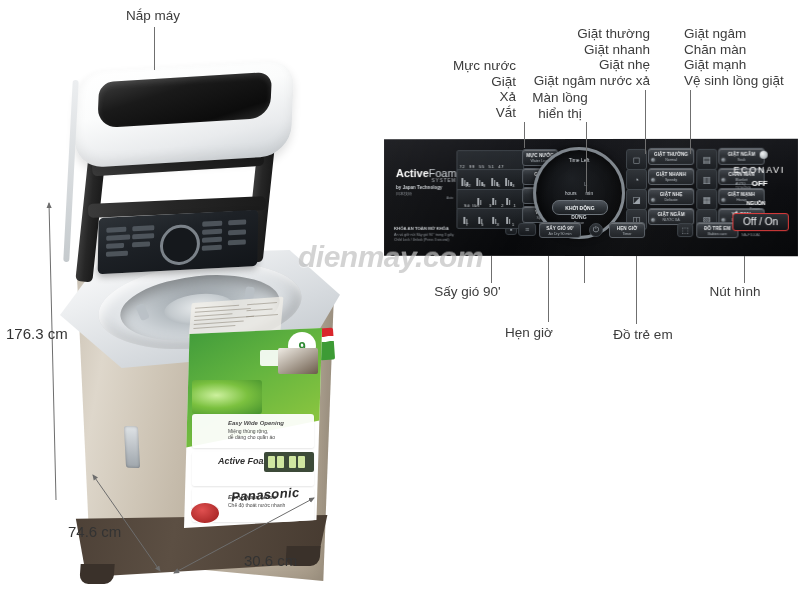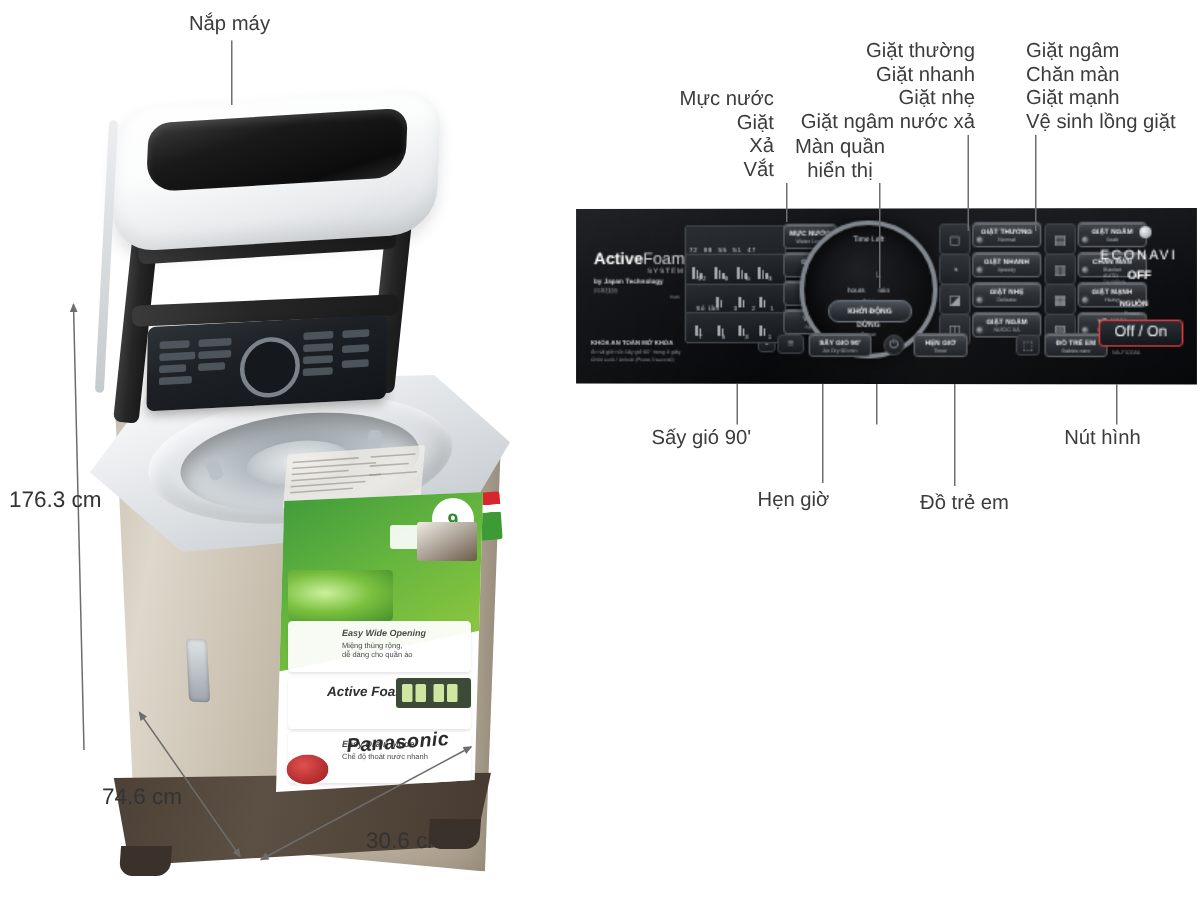"Màn quần" div.anno { text: quần -> lồng }
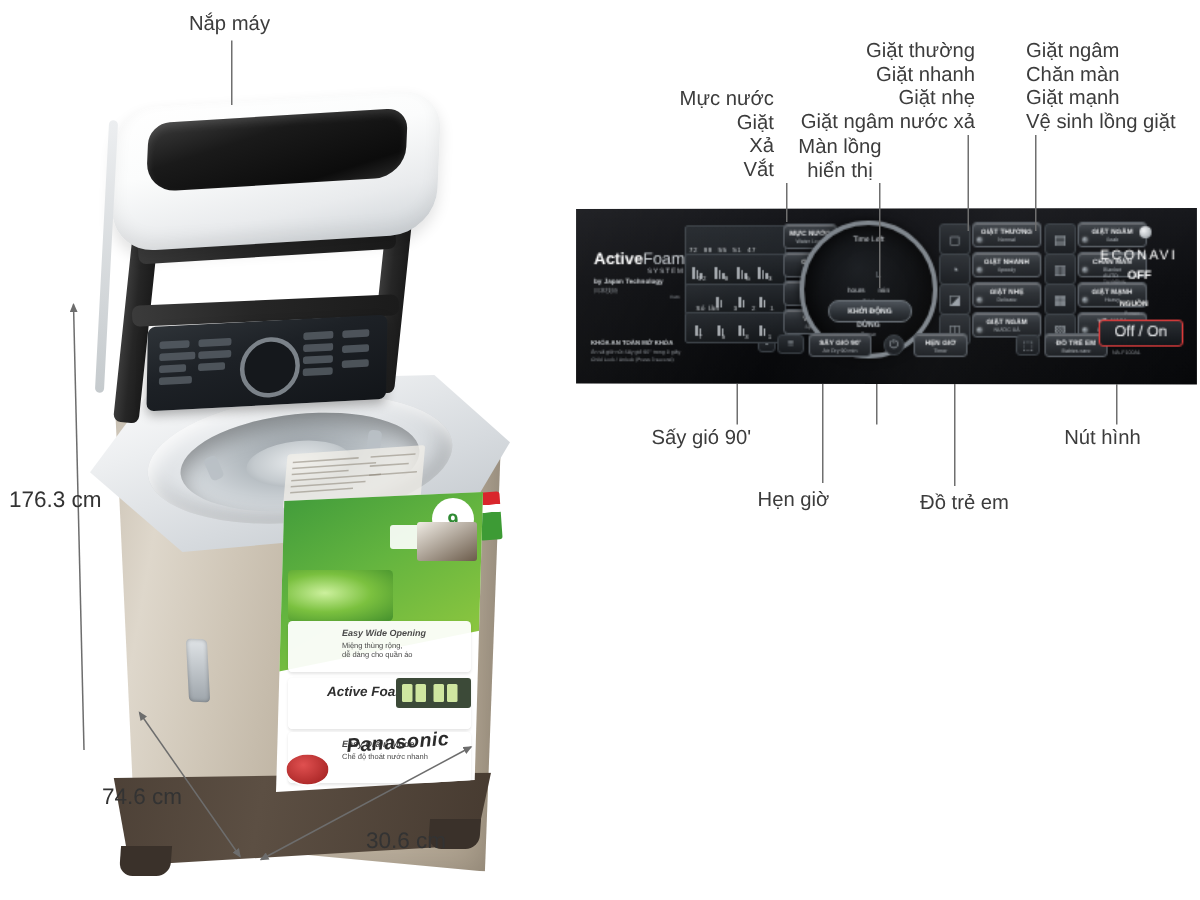"dienmay.com" div { html: none -> <div>dienmay.com</div> }
